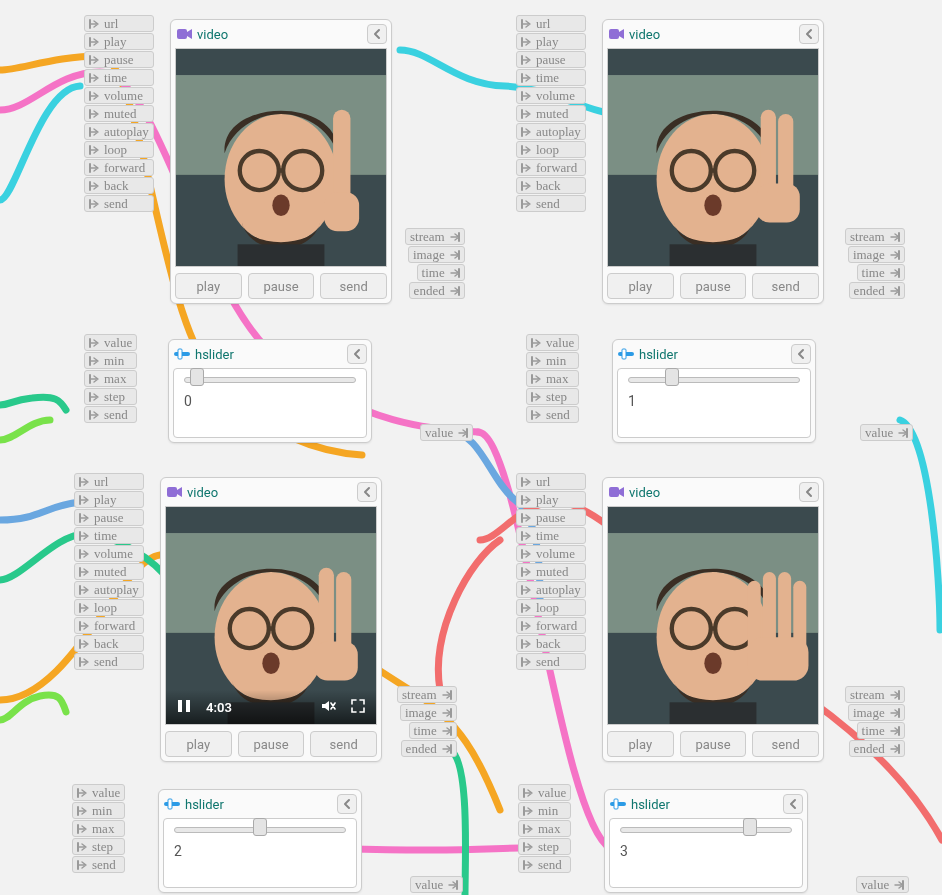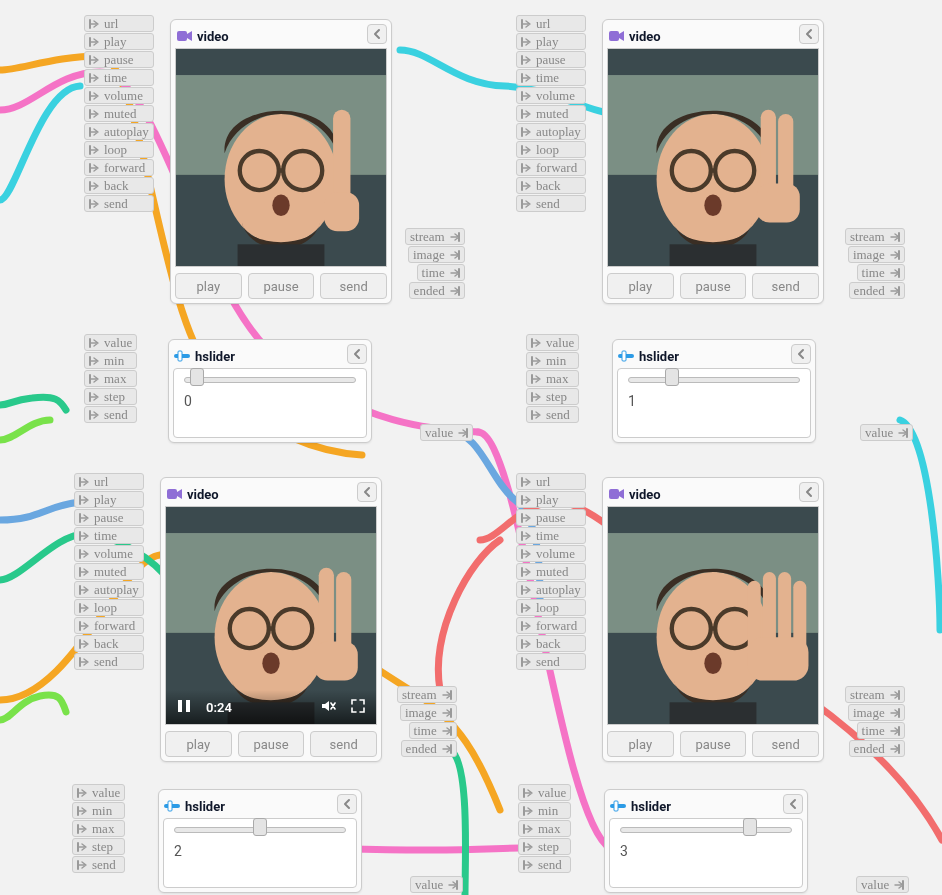"video" .node-header { align-items: flex-end -> center; color: #0f172a -> #0f766e; font-weight: 700 -> 400 }
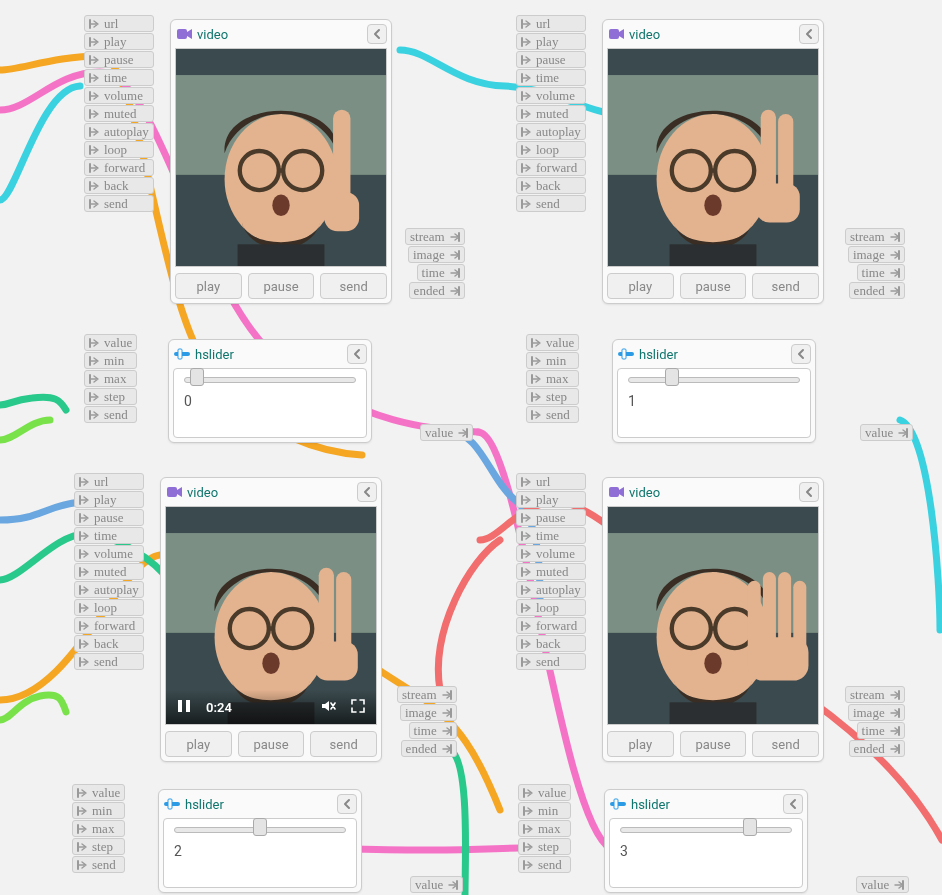"0:24" span.oc-time { text: 0:24 -> 4:03 }
